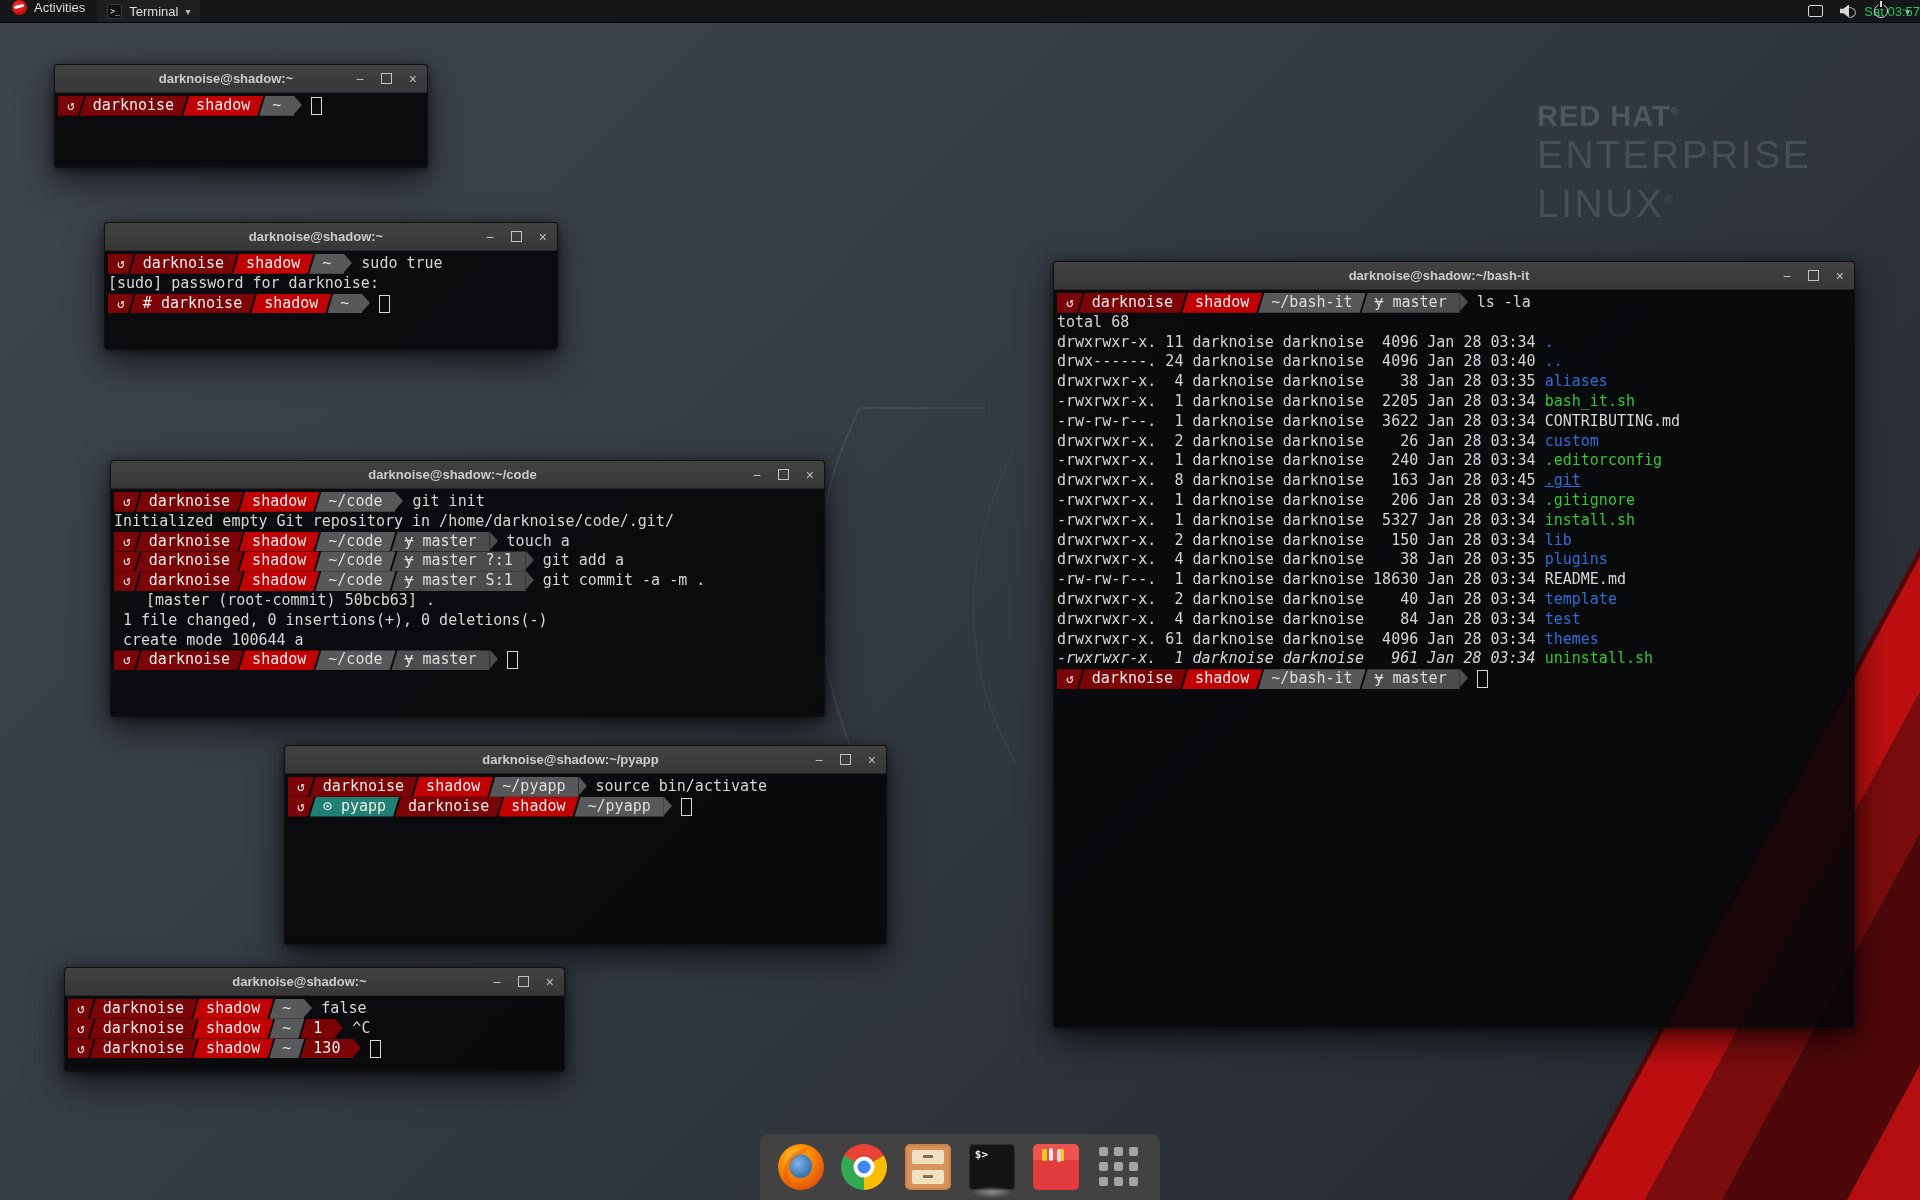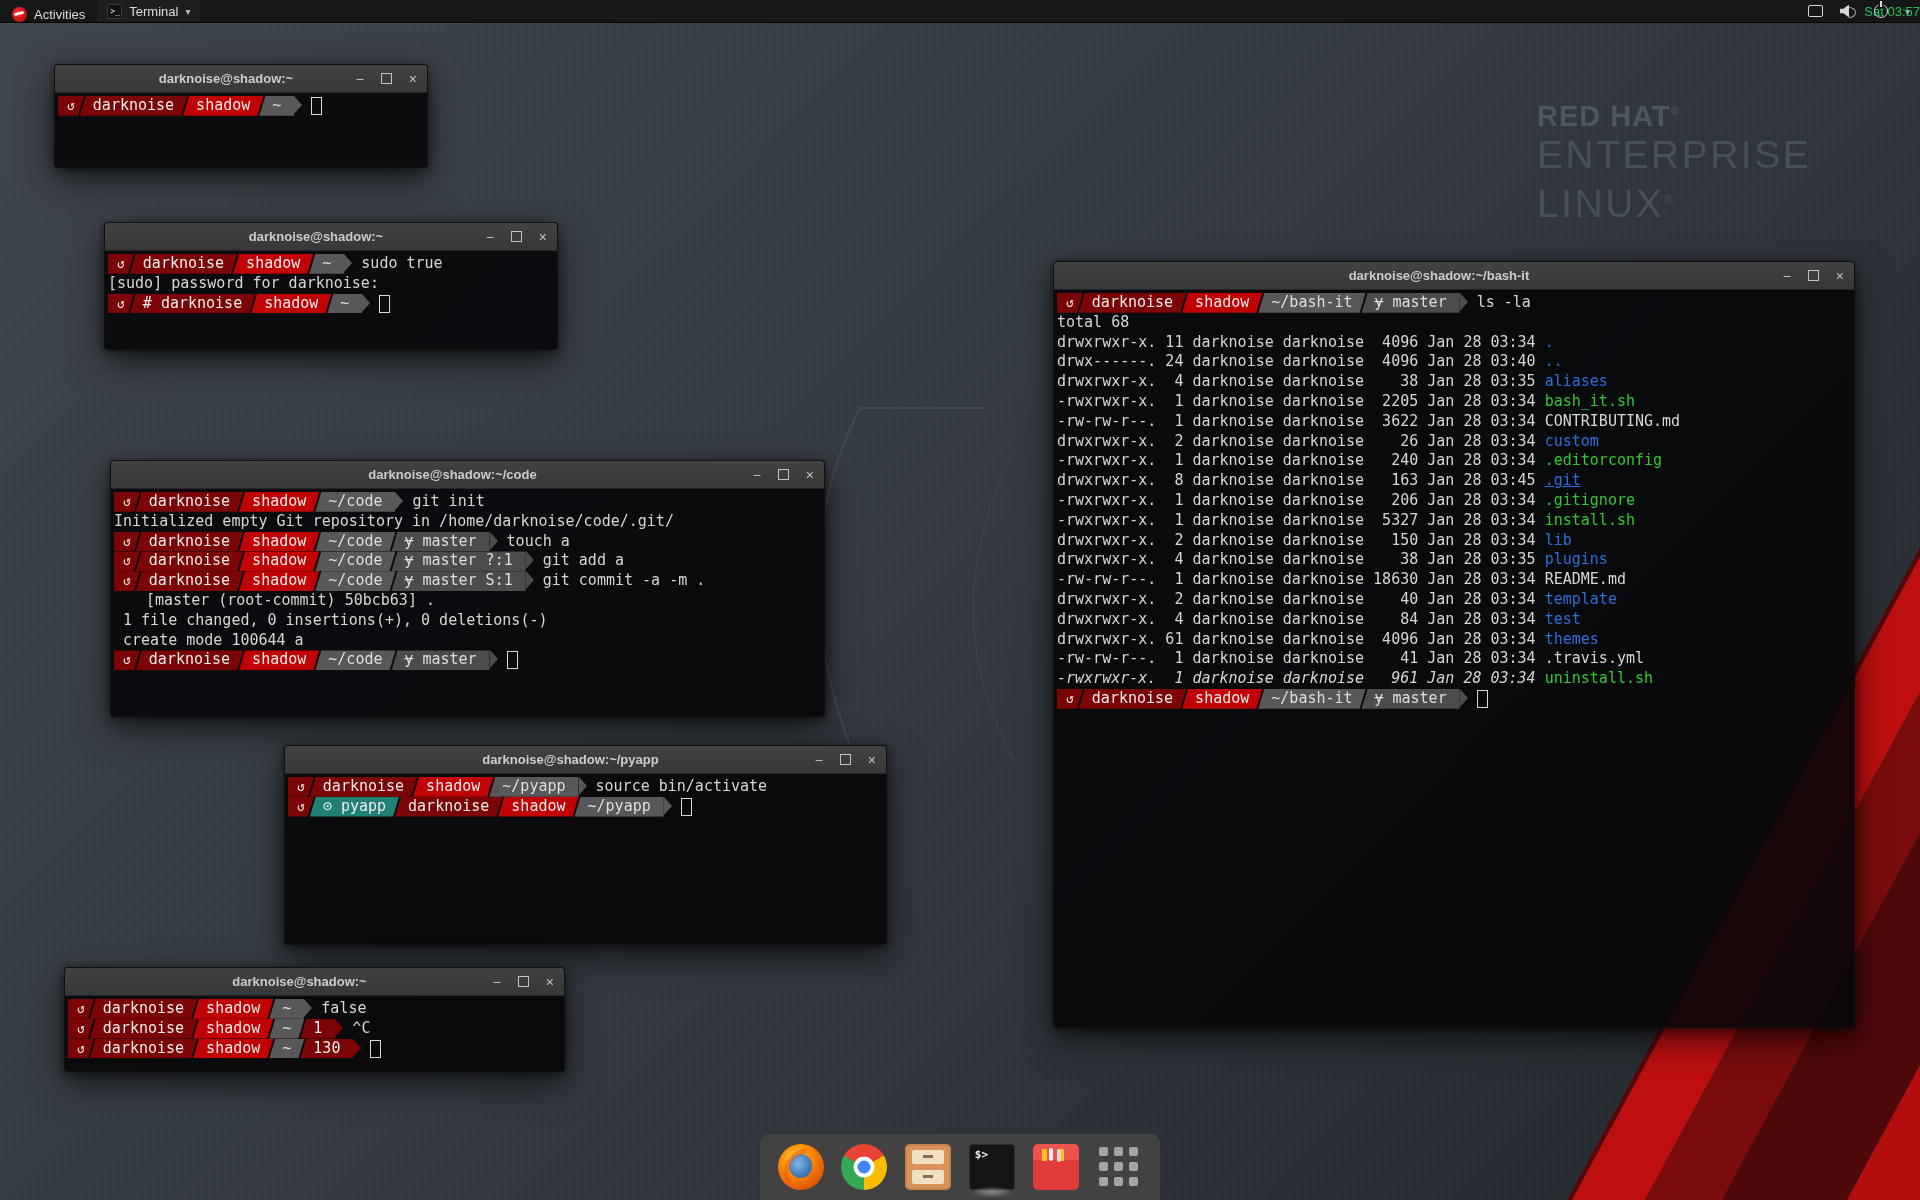"Activities" .tb-activities { align-items: flex-end -> flex-start }
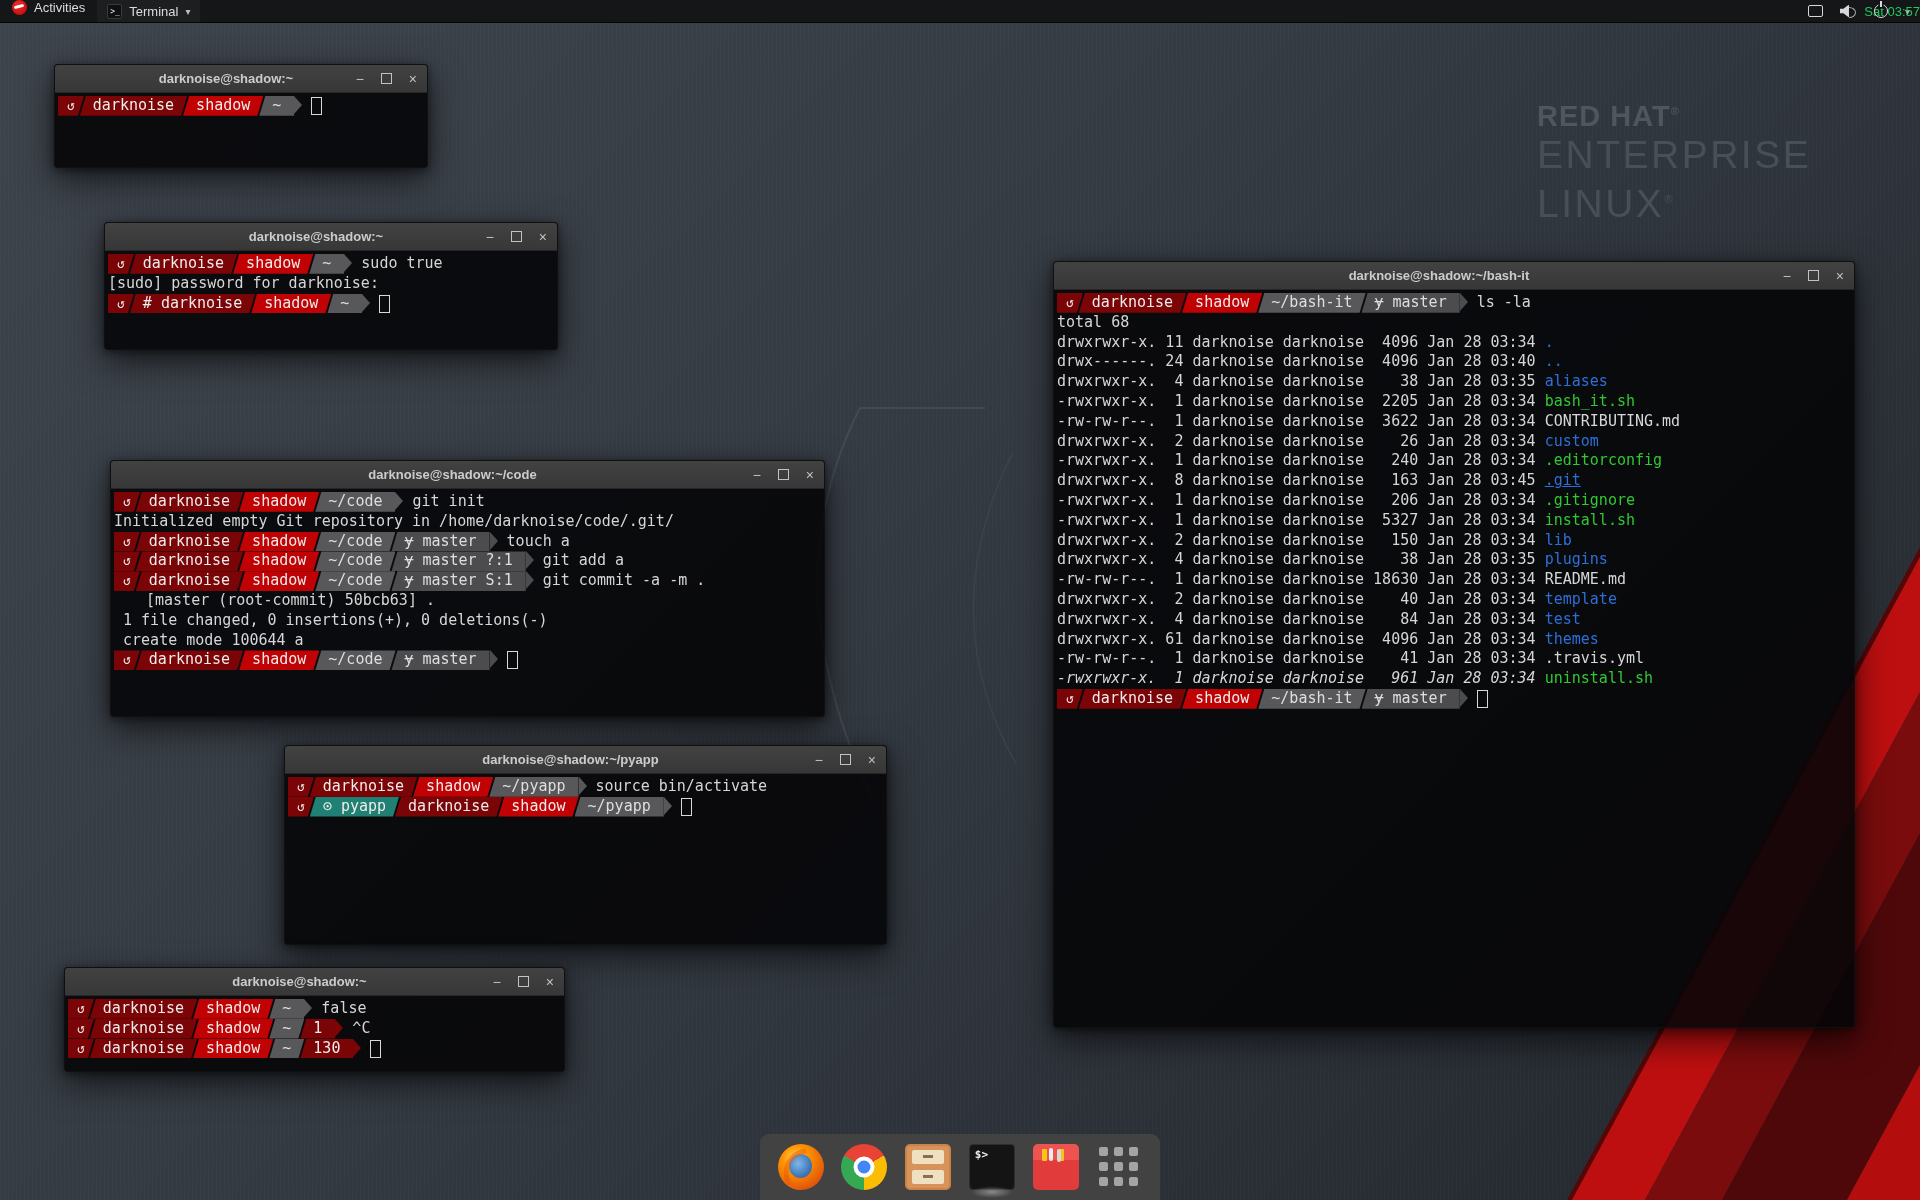"-rw-rw-r--. 1 darknoise darknoise 41" div.tline { html: <div><span>-rw-rw-r--. 1 darknoise darknoise 41 Jan 28 03:34 </span><span>.travis.yml</span></div> -> none }
